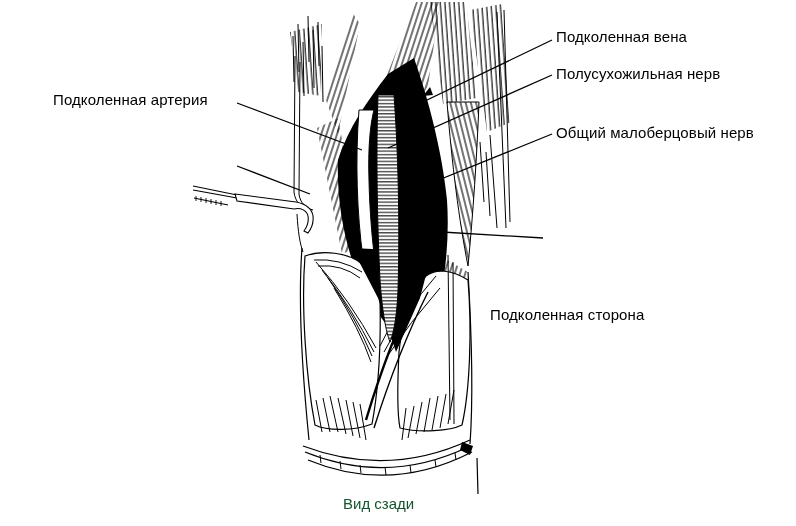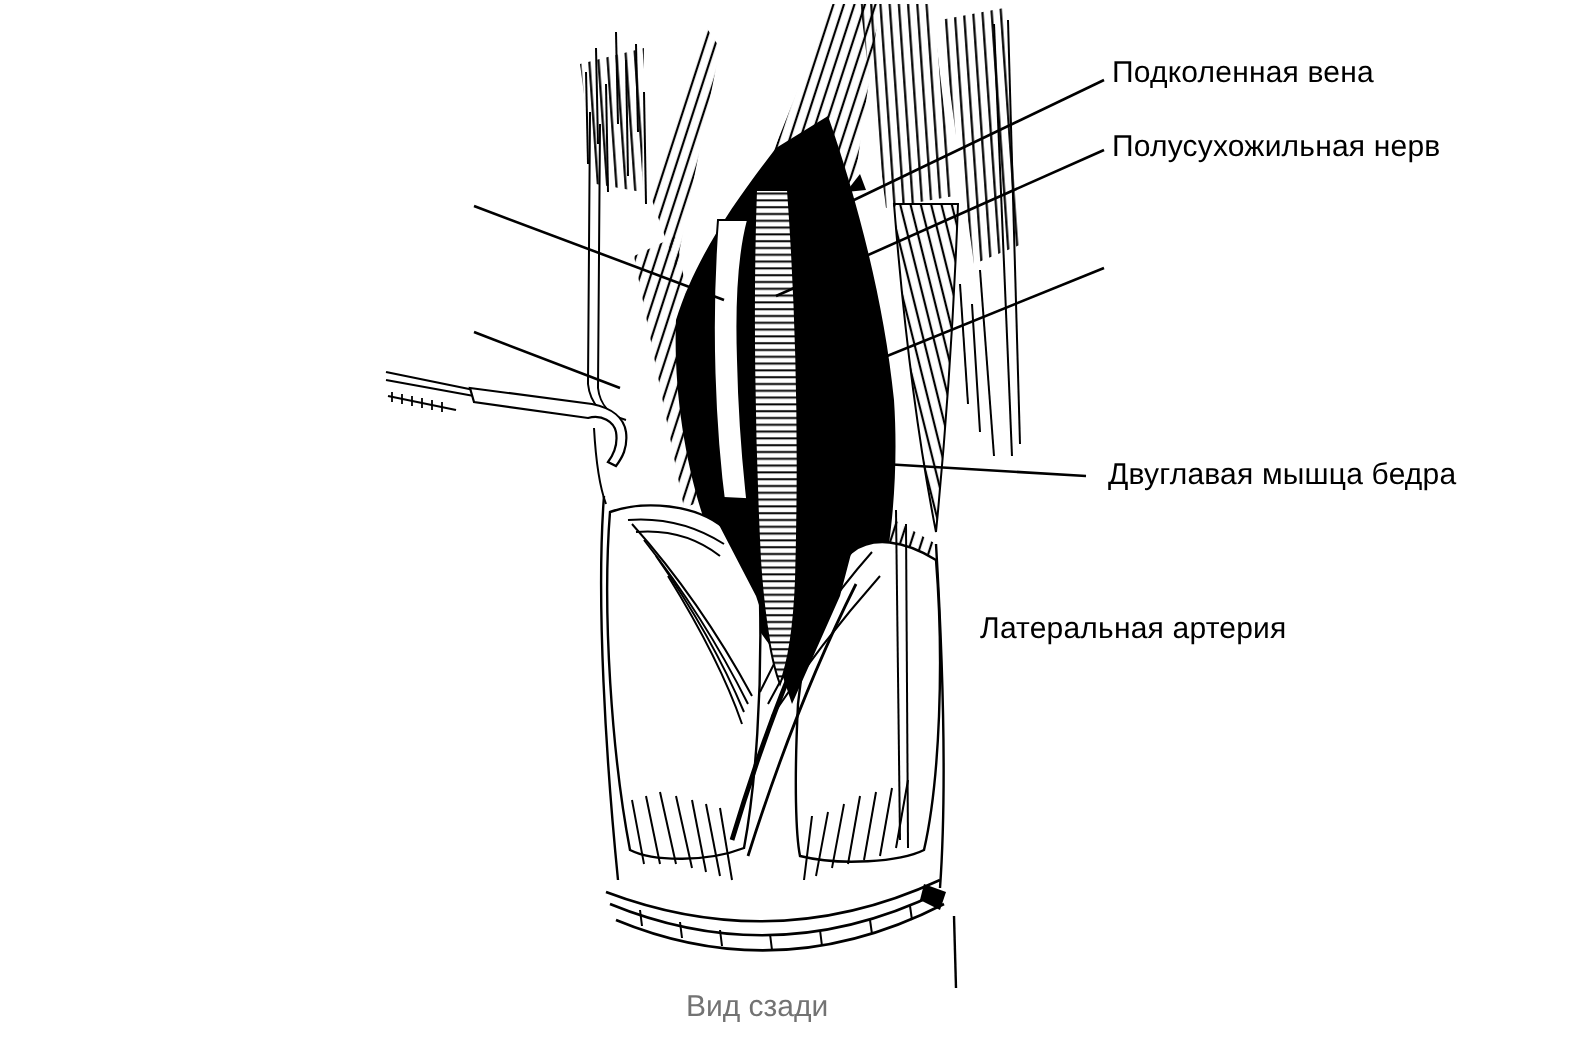"Подколенная артерия" div.lbl { html: none -> <div>Подколенная артерия</div> }
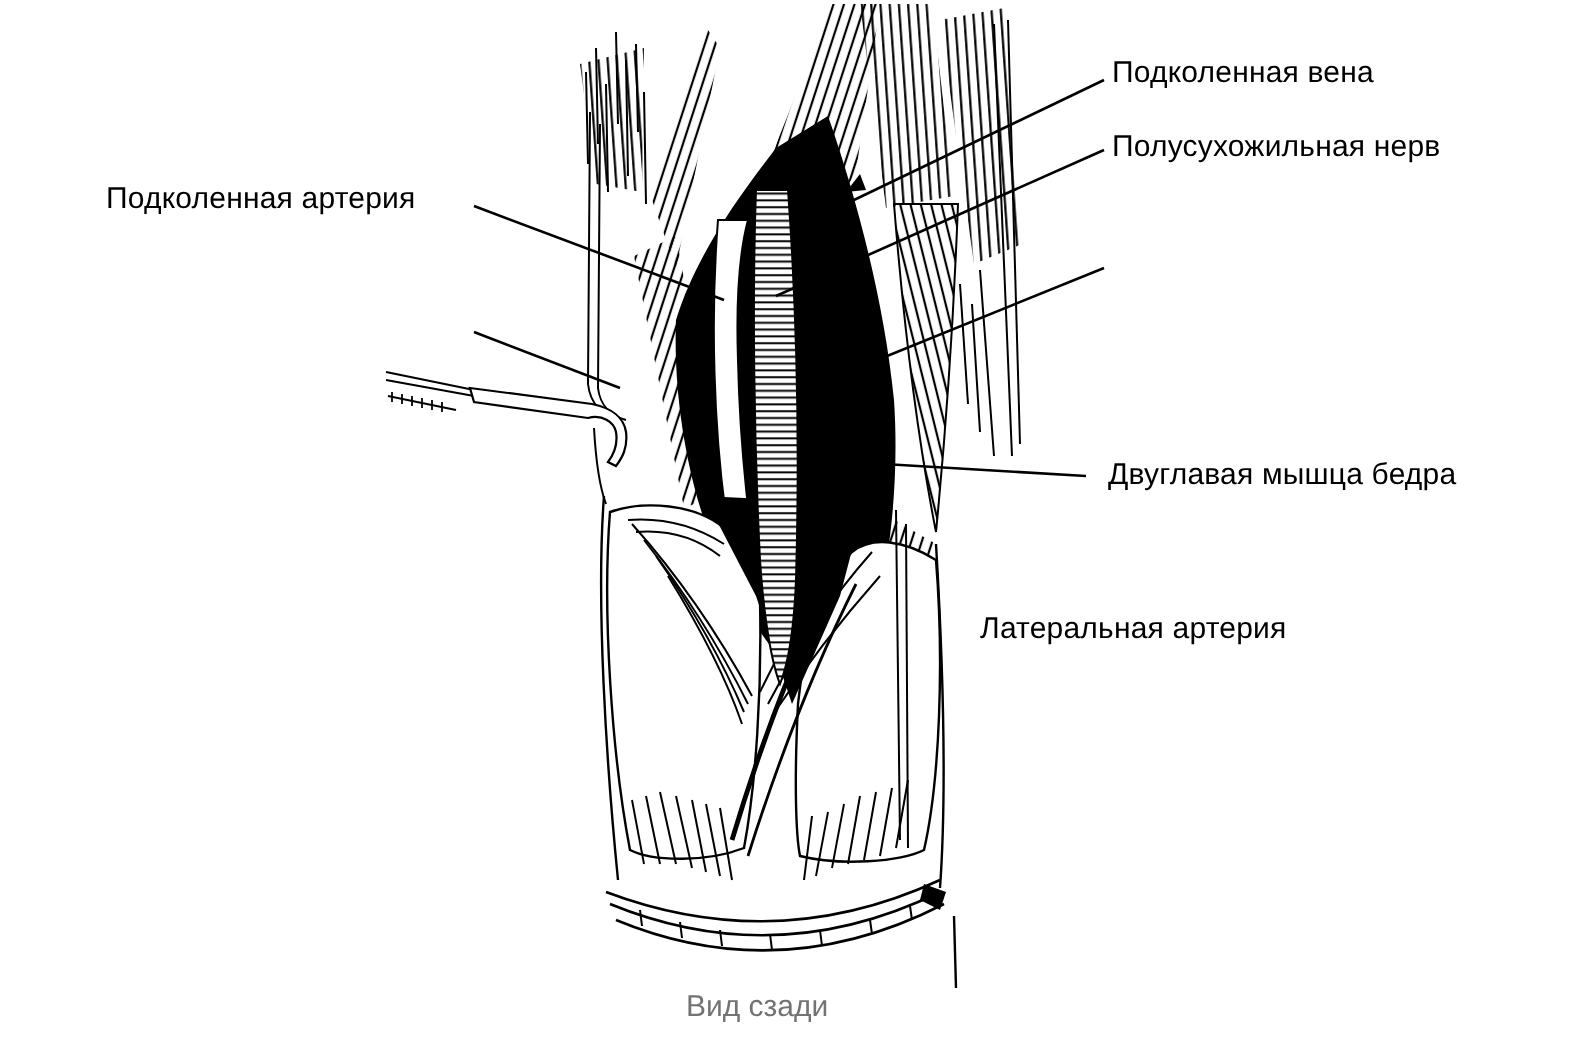"Общий малоберцовый нерв" div.lbl { html: none -> <div>Общий малоберцовый нерв</div> }
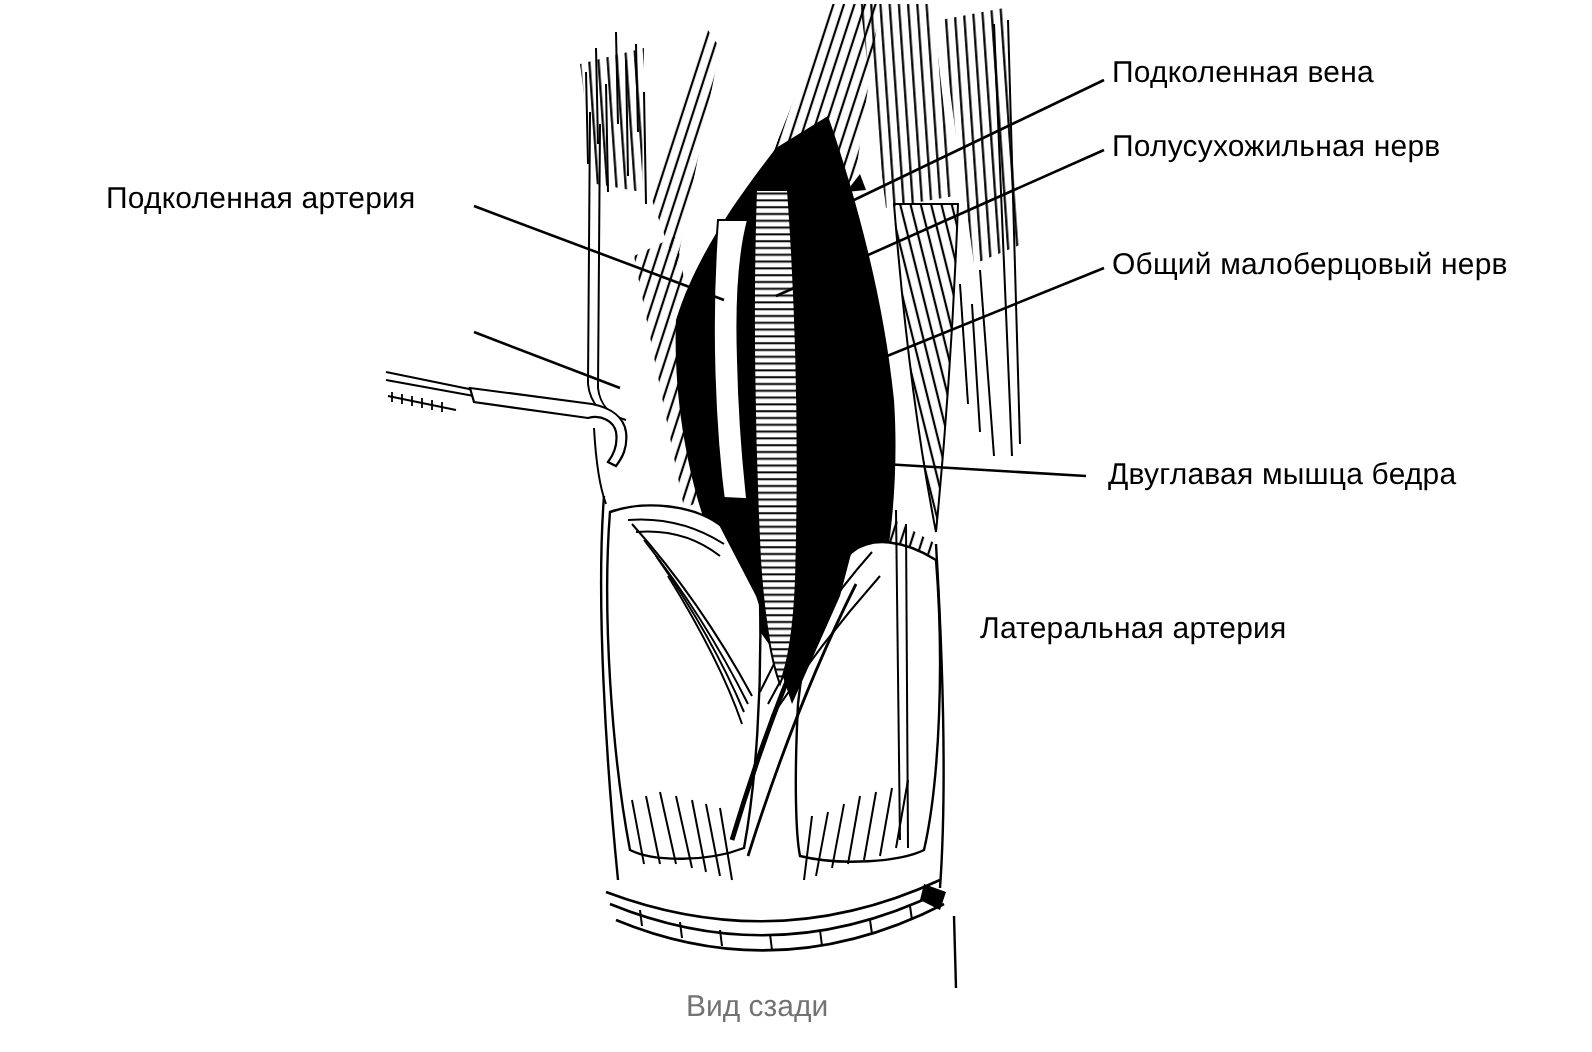"Двуглавая мышца бедра" div.lbl { html: <div>Двуглавая мышца бедра</div> -> none }
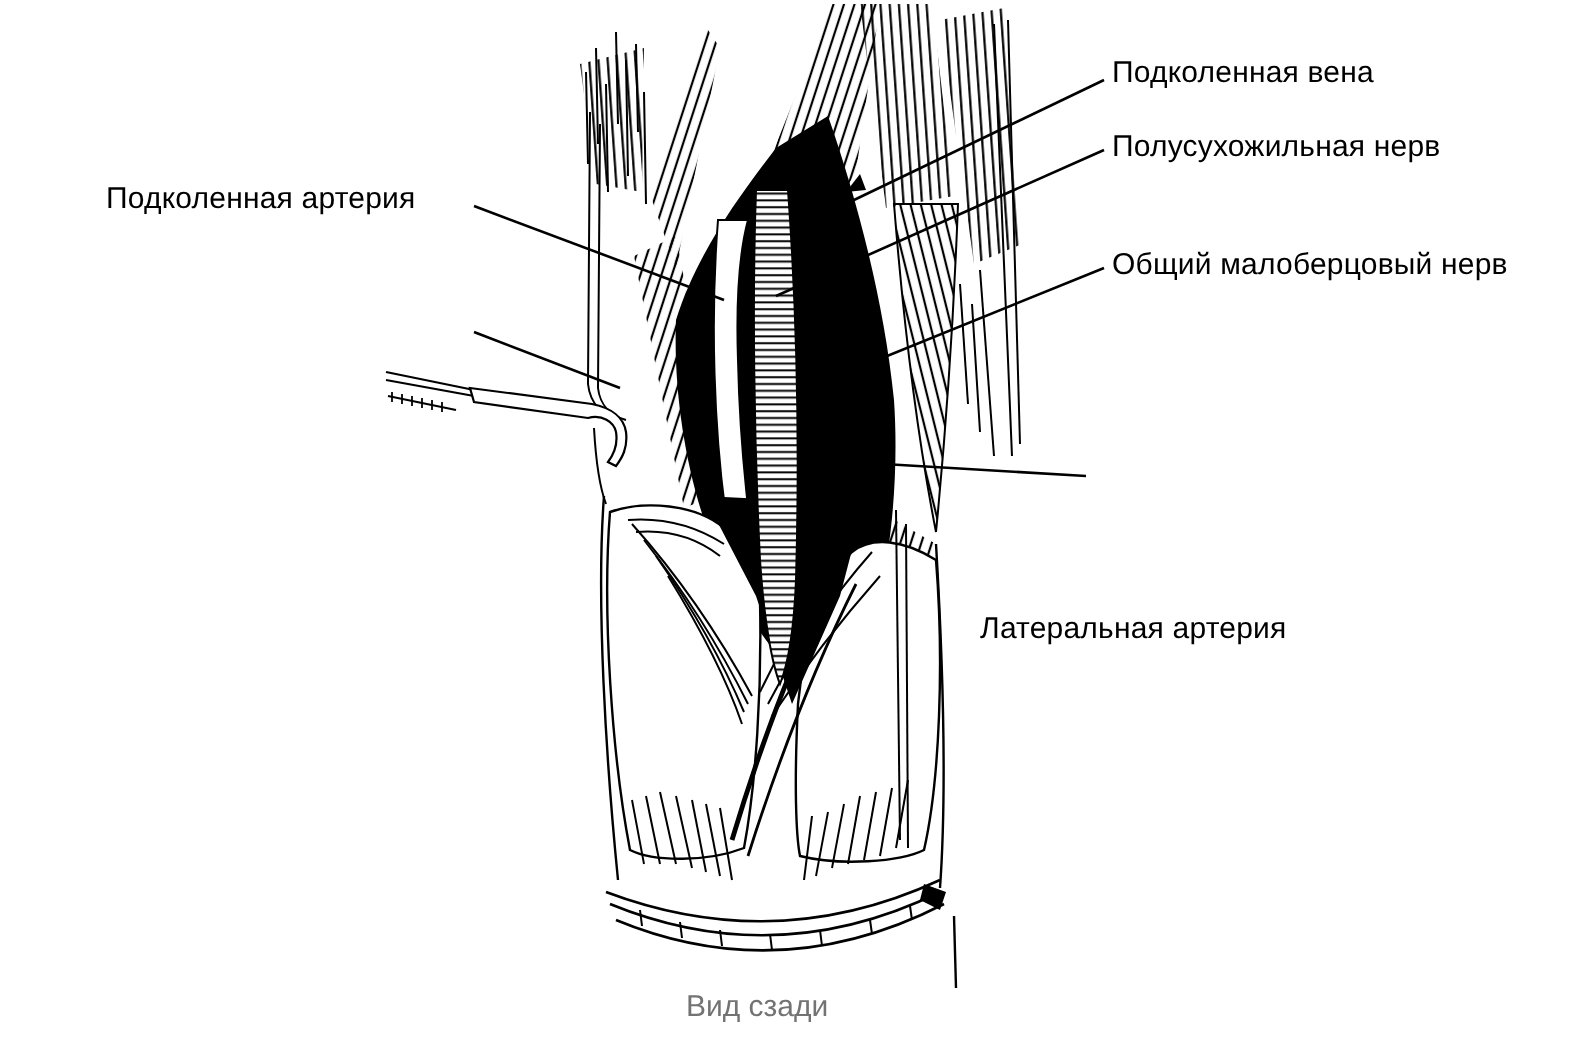"Латеральная артерия" div.lbl { text: Латеральная артерия -> Подколенная сторона }
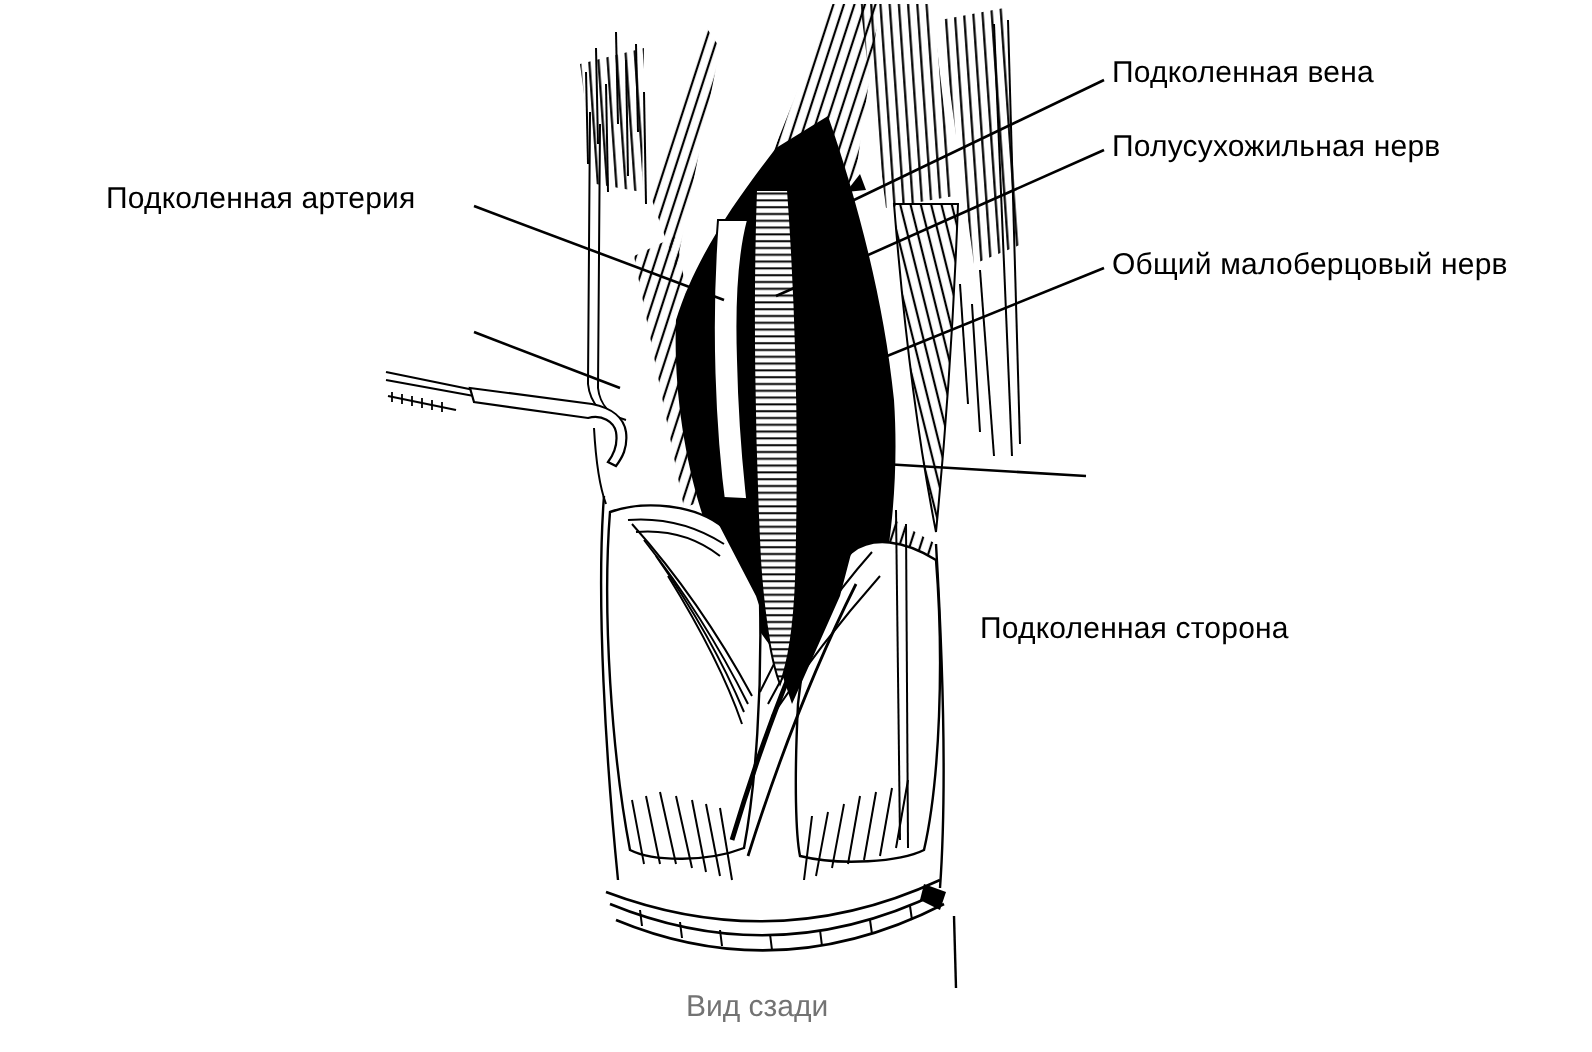"Вид сзади" .caption { color: #737373 -> #14532d }
